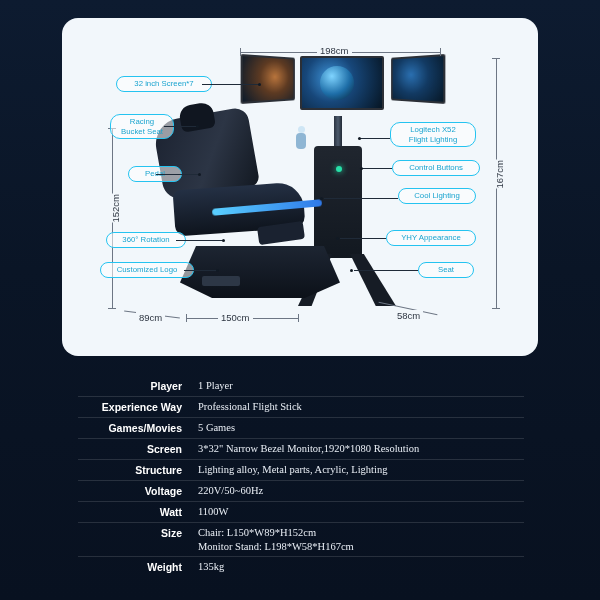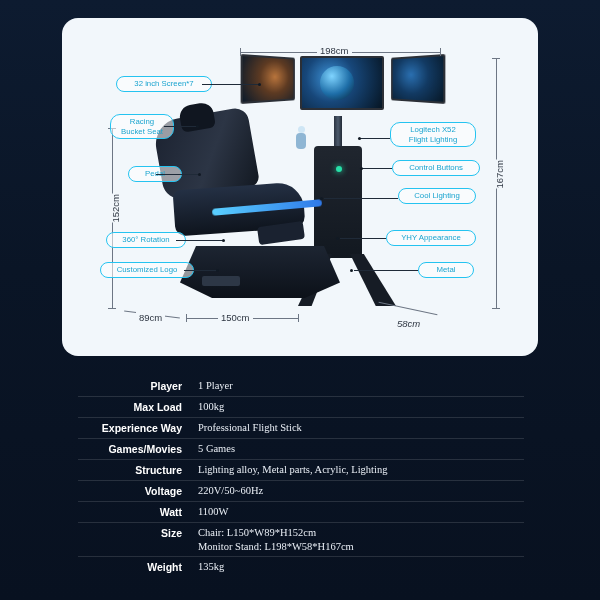"Metal" div.callout { text: Metal -> Seat }
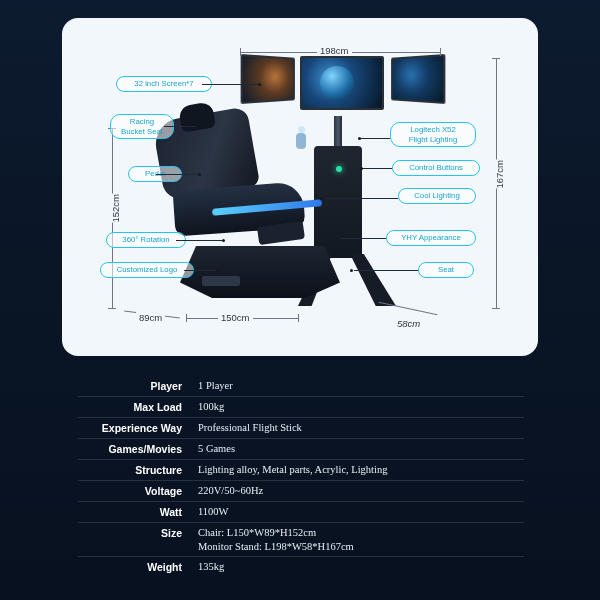"58cm" div.dim-label { font-style: italic -> none; top: 300px -> 292px }
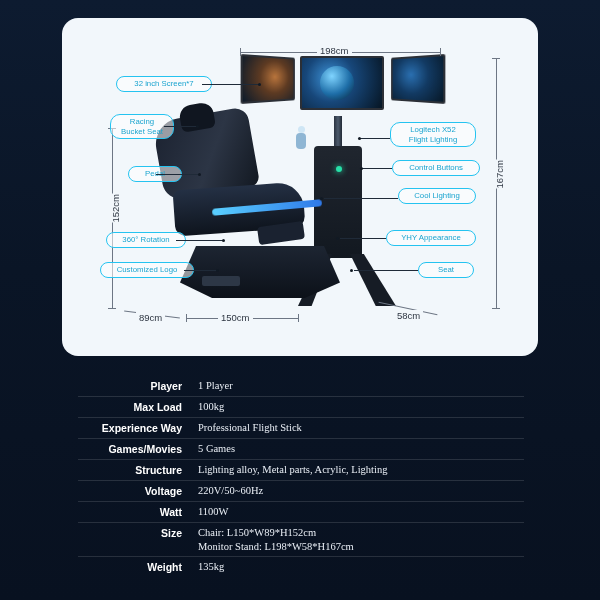"Max Load" tr { html: <tr> <td>Max Load</td> <td>100kg</td> </tr> -> none }
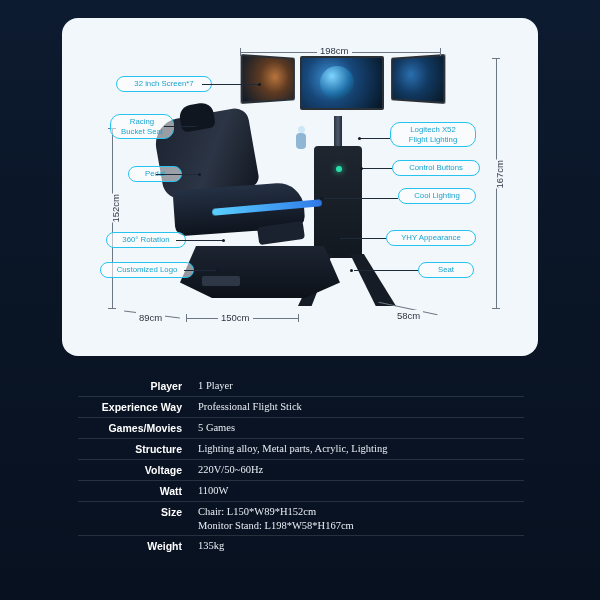"Screen" tr { html: none -> <tr> <td>Screen</td> <td>3*32" Narrow Bezel Monitor,1920*1080 Resolution</td> </tr> }
